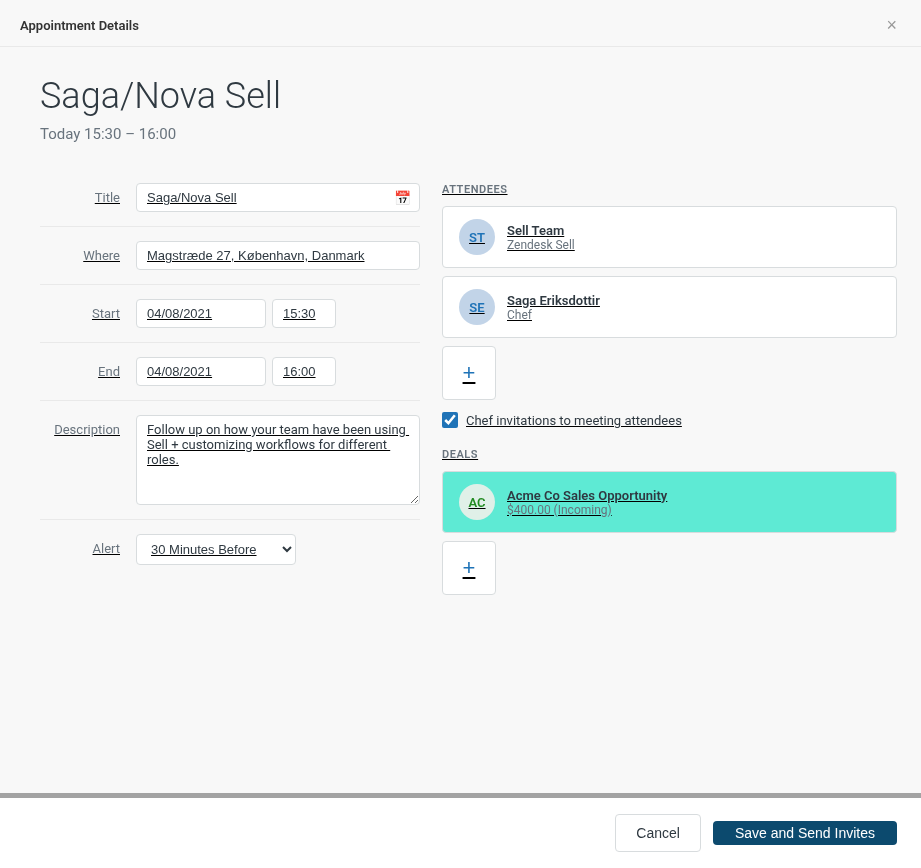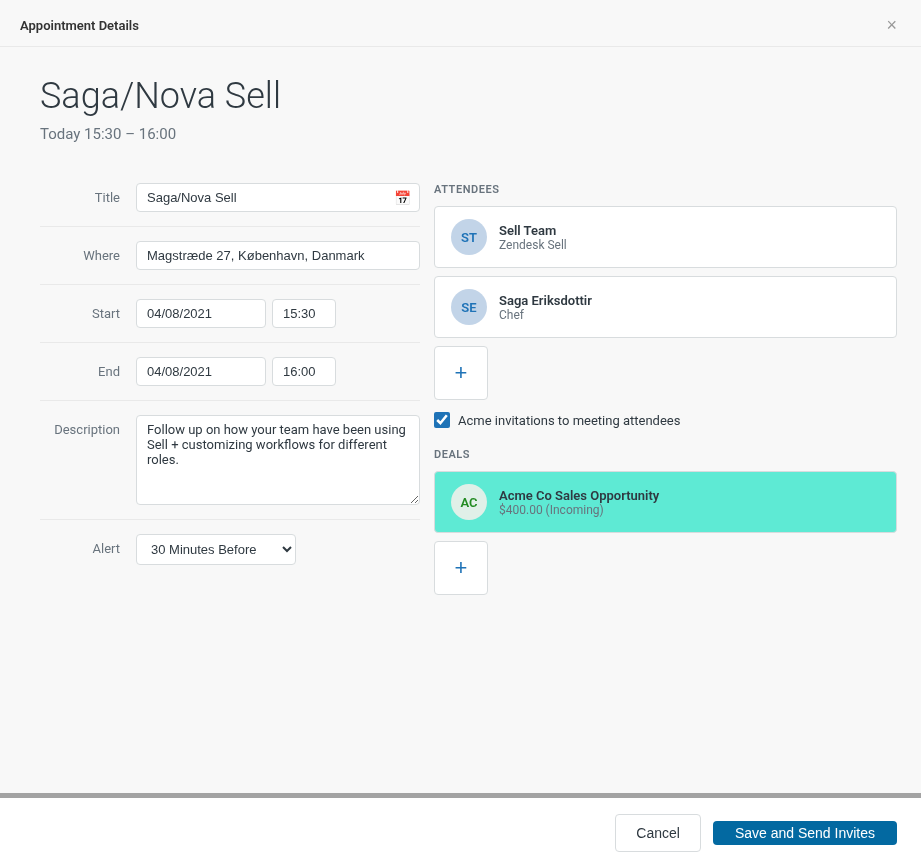"Title" .form-area { gap: 14px -> 22px; text-decoration: none -> underline }
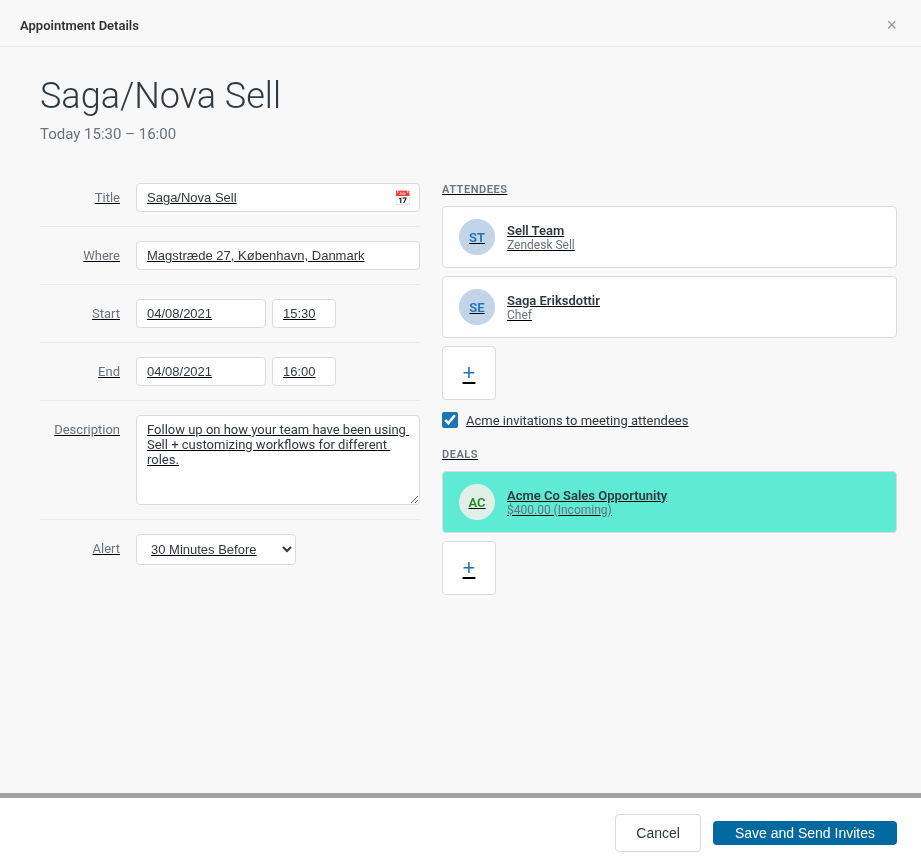"Acme invitations to meeting attendees" label.invite-label { text: Acme -> Chef }
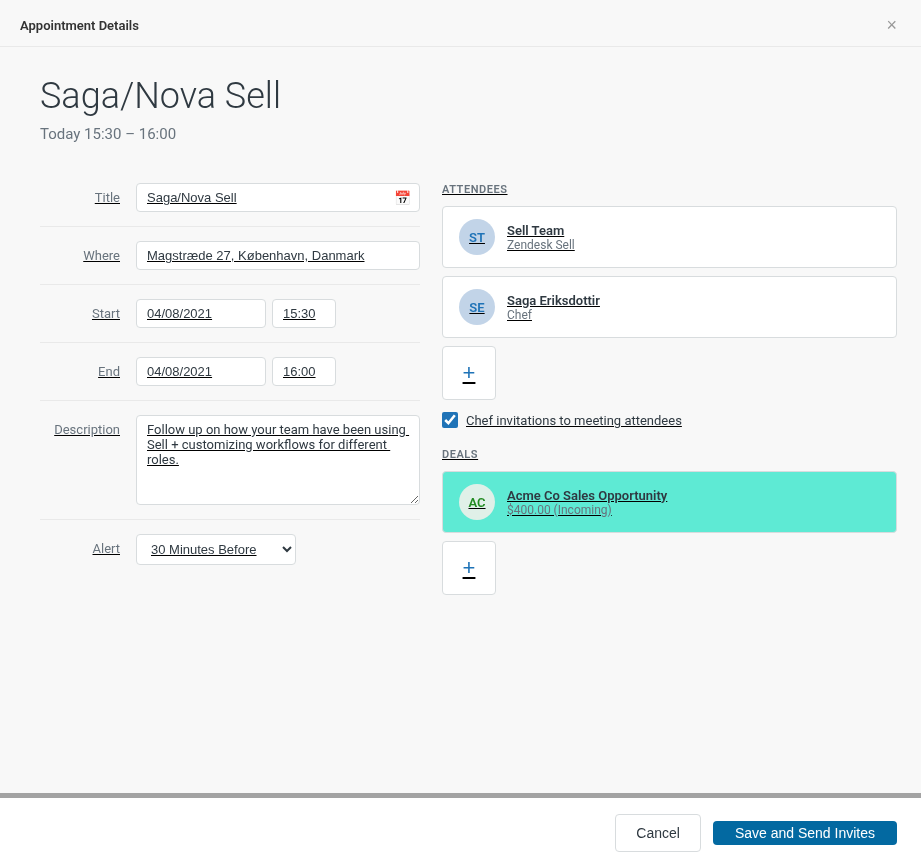"Save and Send Invites" .btn-save { background: #0369a1 -> #0c4a6e }
